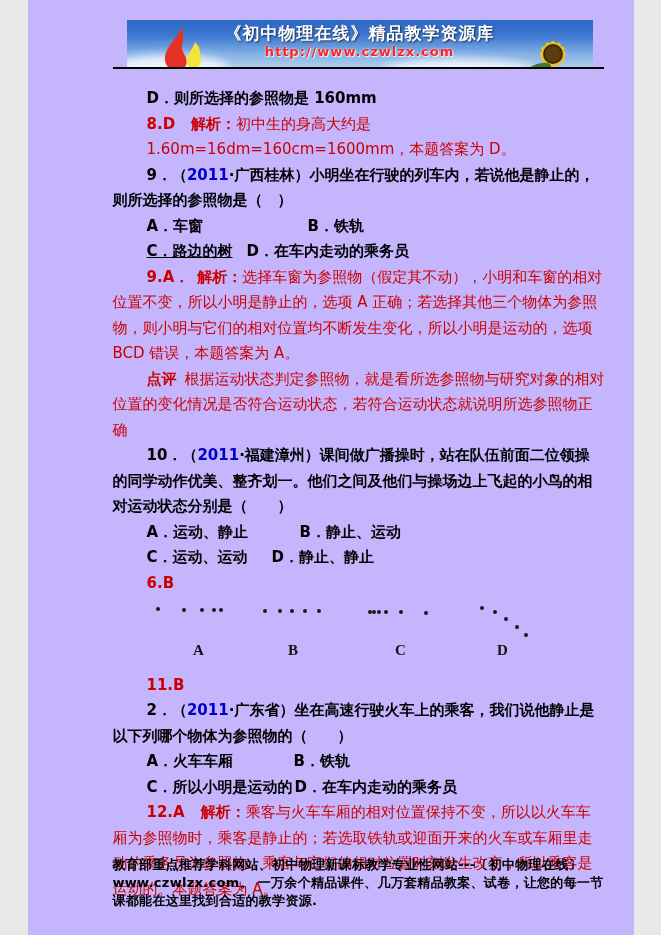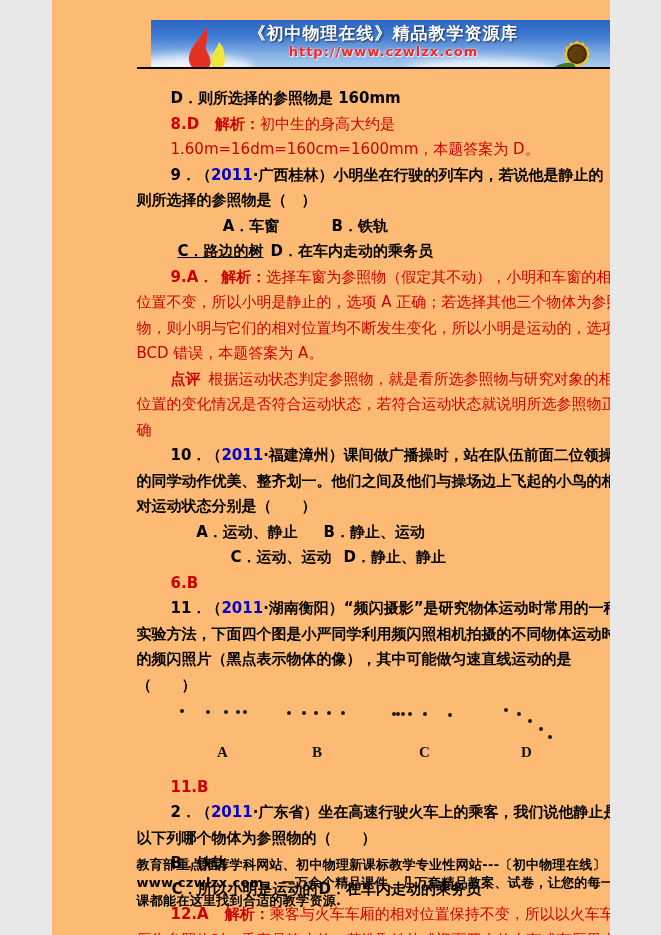"《初中物理在线》精品教学资源库" .page { background: #fdba74 -> #c4b5fd; width: 558px -> 606px }
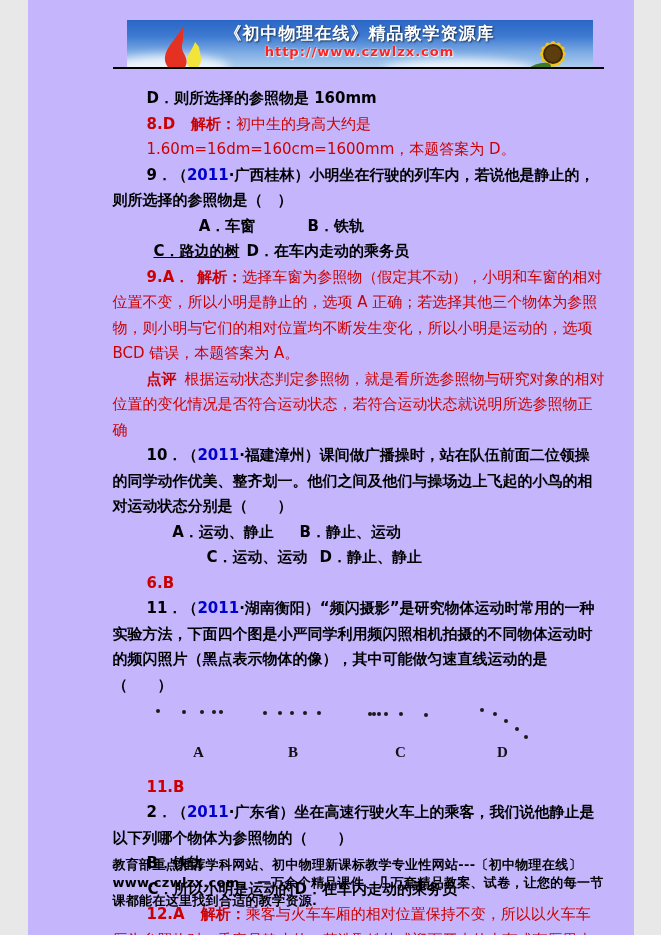"A．车窗" .opt-row { text-align: center -> none }
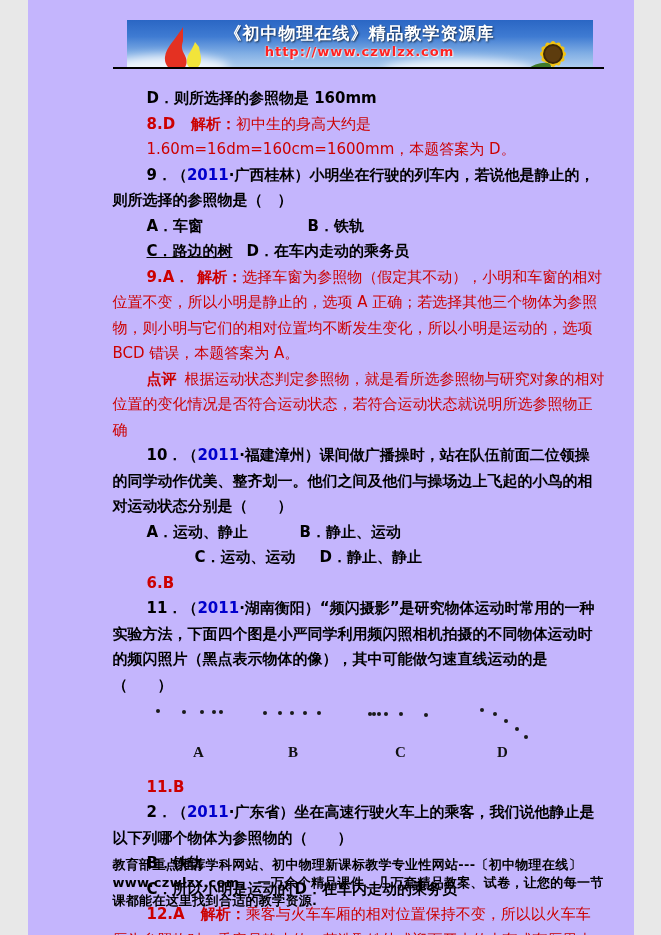"C．运动、运动" .c125 { margin-left: 48px -> none }
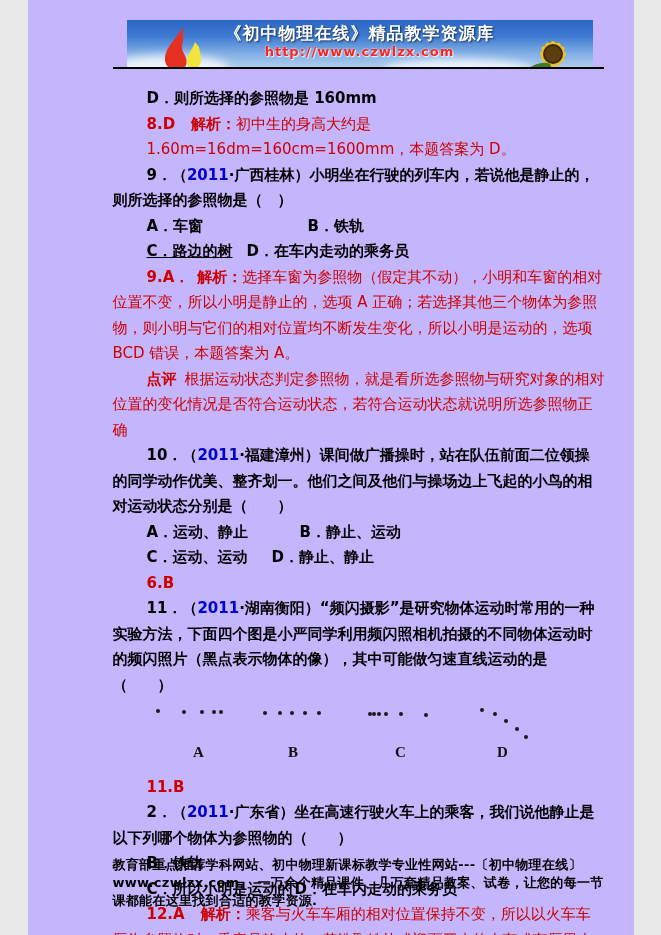"11．（2011·湖南衡阳）“频闪摄影”是研究物体运动时常用的一种实验方法，下面" p.para { html: <p><span>11．（</span><span>2011</span><span>·湖南衡阳）“频闪摄影”是研究物体运动时常用的一种实验方法，下面四个图是小严同学利用频闪照相机拍摄的不同物体运动时的频闪照片（黑点表示物体的像），其中可能做匀速直线运动的是（ ）</span></p> -> none }
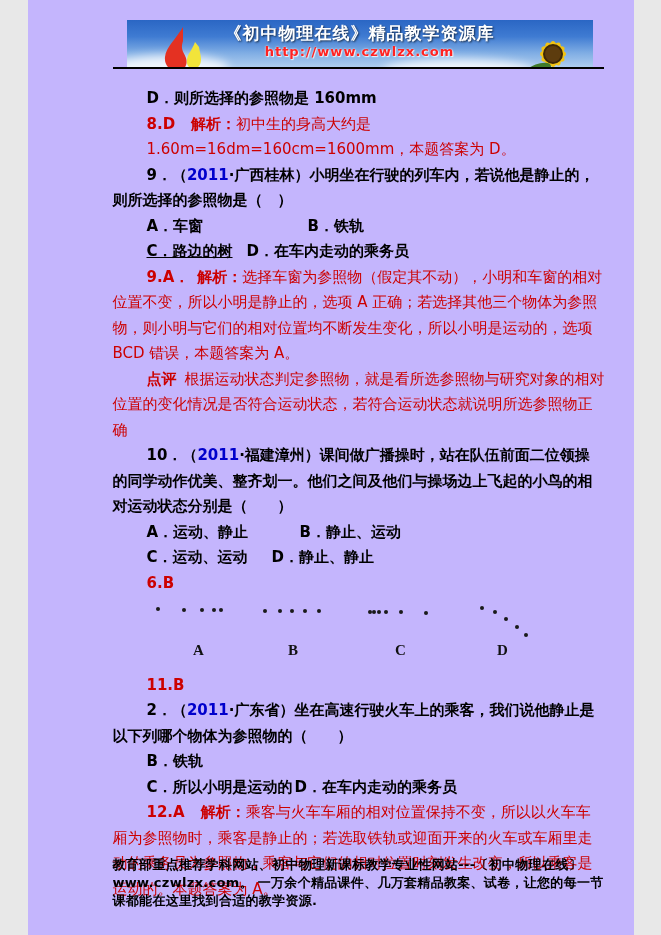"A．火车车厢" span.c147 { html: none -> <span>A．火车车厢</span> }
